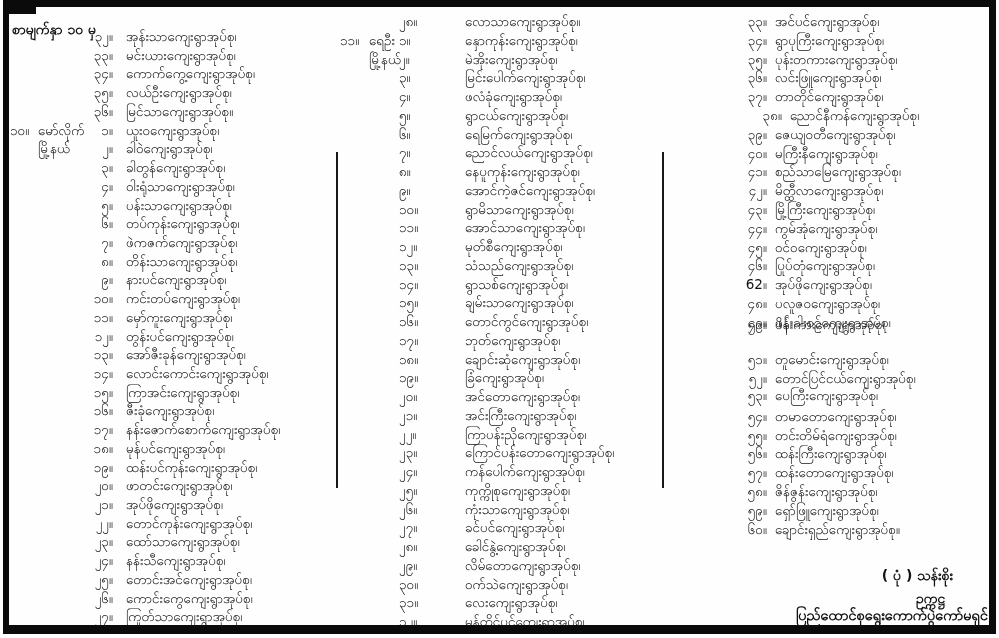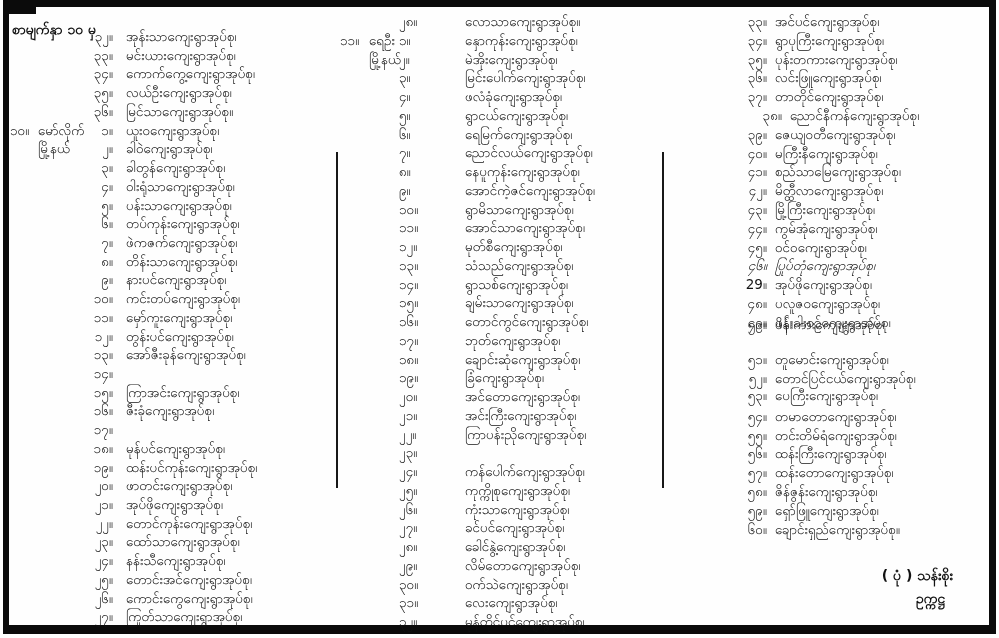"၄၆။" div.row { font-style: italic -> none }
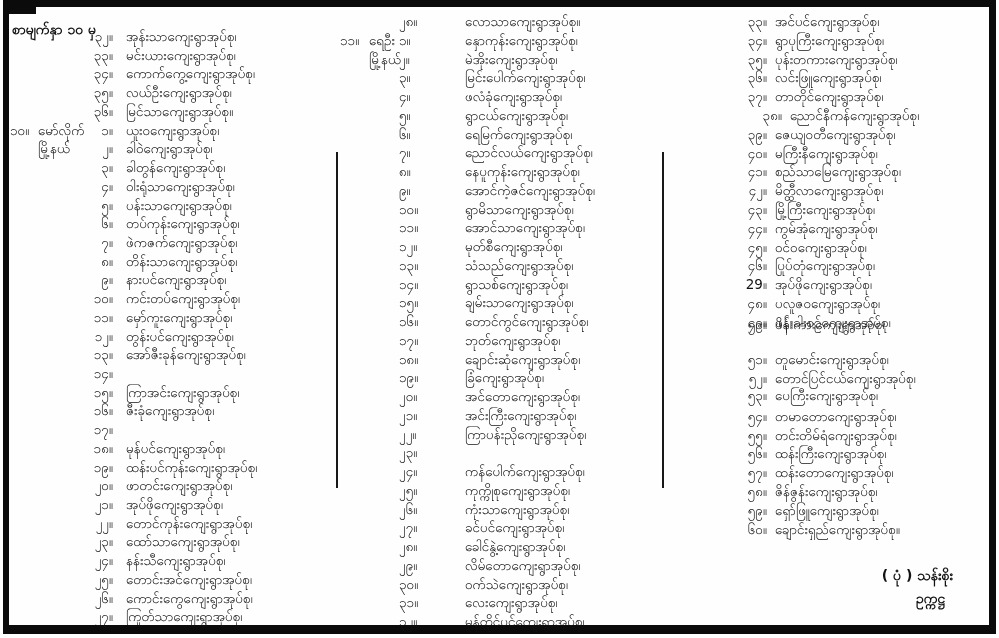"29။" span.n { text: 29 -> 62 }
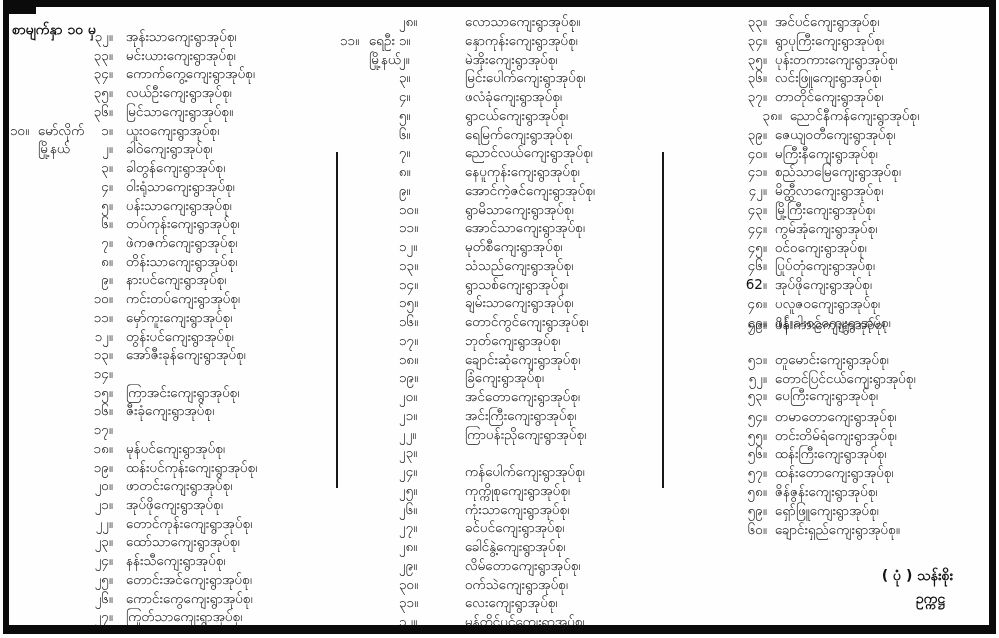"လောင်းကောင်းကျေးရွာအုပ်စု၊" span.v { html: none -> <span>လောင်းကောင်းကျေးရွာအုပ်စု၊</span> }
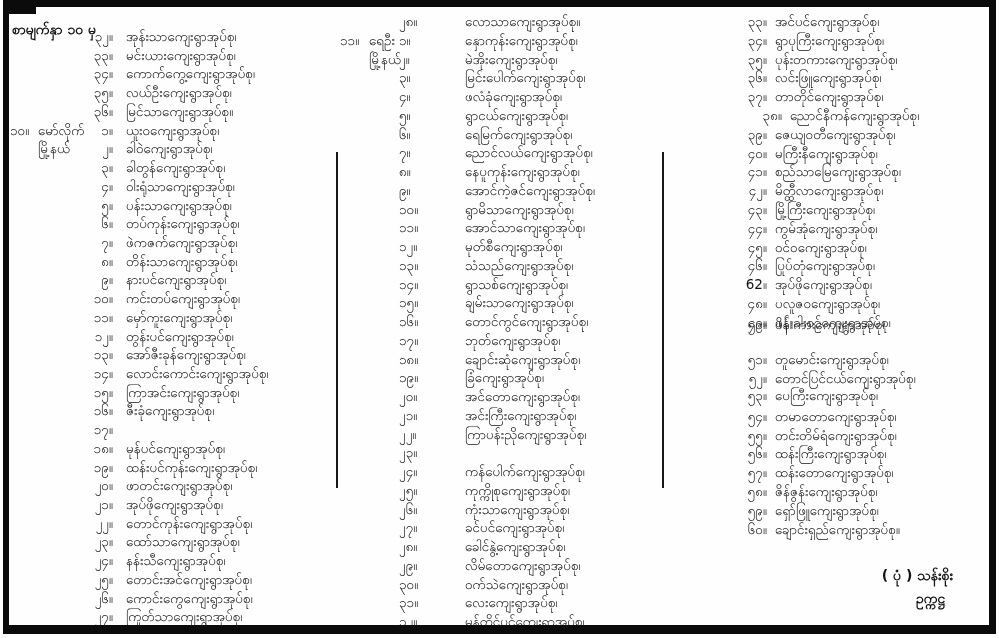"နန်းဇောက်စောက်ကျေးရွာအုပ်စု၊" span.v { html: none -> <span>နန်းဇောက်စောက်ကျေးရွာအုပ်စု၊</span> }
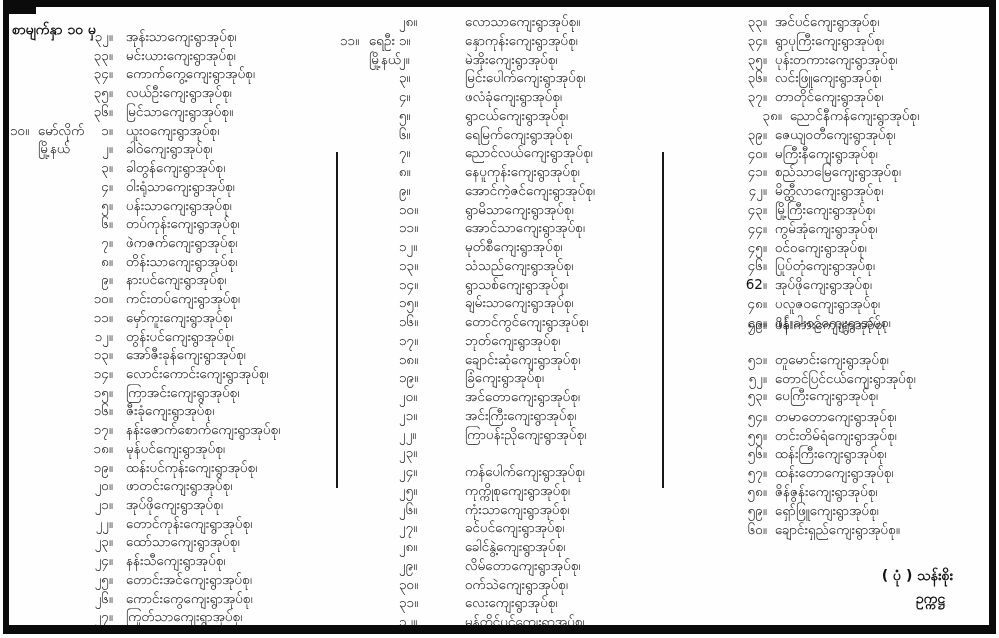"ကြောင်ပန်းတောကျေးရွာအုပ်စု၊" span.v { html: none -> <span>ကြောင်ပန်းတောကျေးရွာအုပ်စု၊</span> }
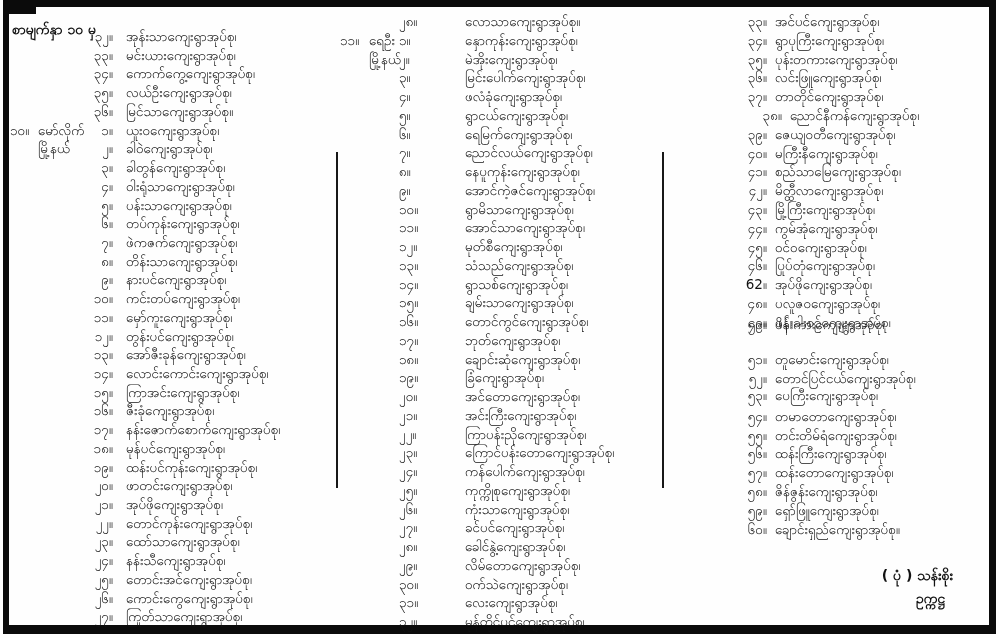"ပြည်ထောင်စုရွေးကောက်ပွဲကော်မရှင်" div.signature-line { html: none -> <div>ပြည်ထောင်စုရွေးကောက်ပွဲကော်မရှင်</div> }
